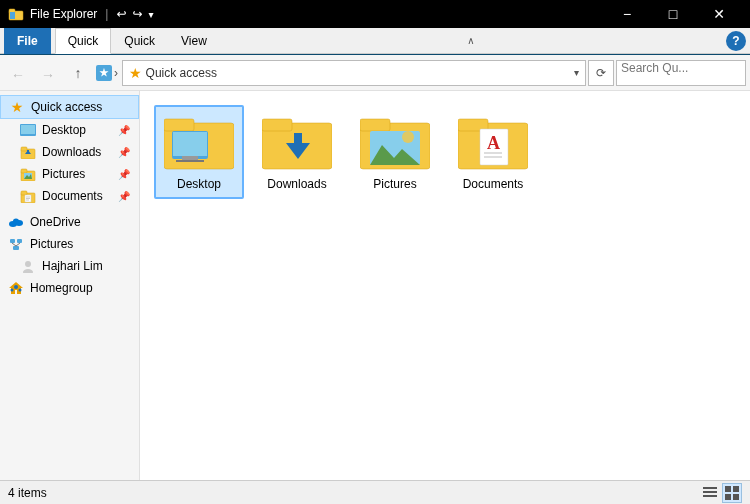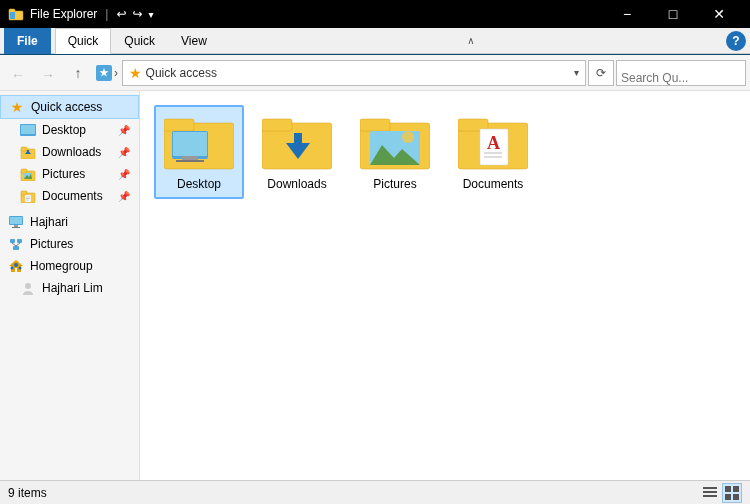"Search Qu..." .search-bar { align-items: flex-end -> flex-start }
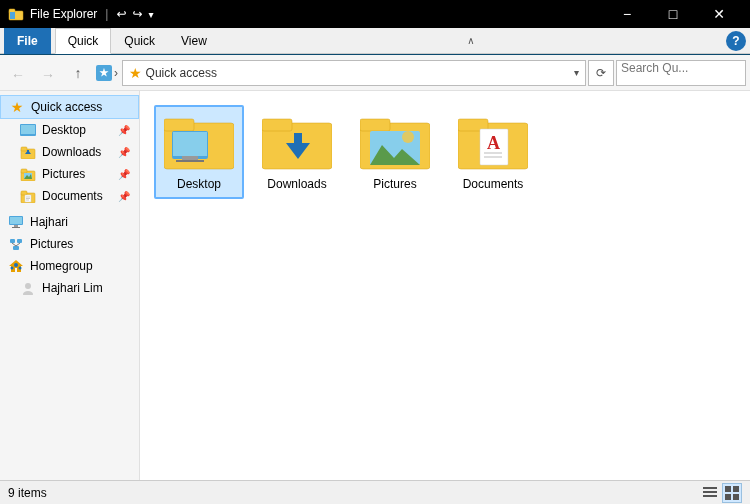"OneDrive" div.sidebar-item { html: none -> <div> <div> <svg> <ellipse></ellipse> <ellipse></ellipse> <ellipse></ellipse> </svg> </div> <span>OneDrive</span> </div> }
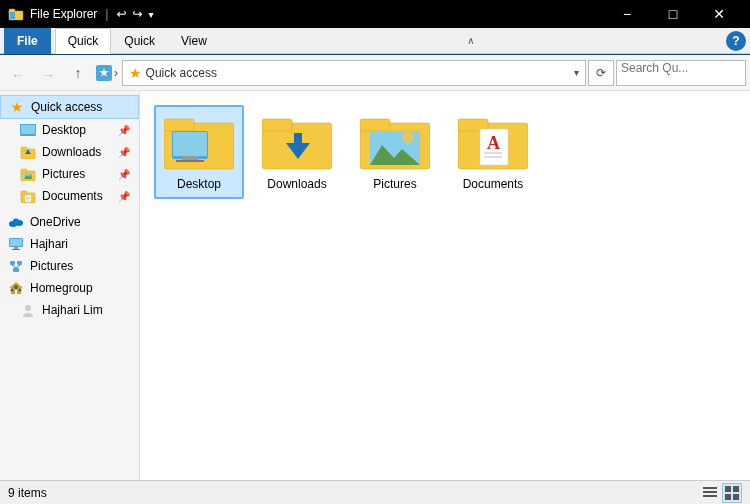"Hajhari" div.sidebar-item { html: <div> <div> <svg> <rect></rect> <rect></rect> <rect></rect> <rect></rect> </svg> </div> <span>Hajhari</span> </div> -> none }
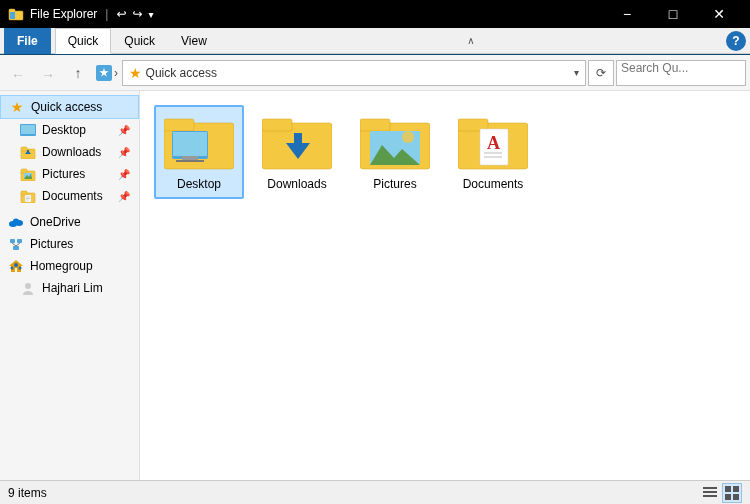"Homegroup" div.sidebar-item { order: before "Hajhari Lim" -> after "Hajhari Lim" }
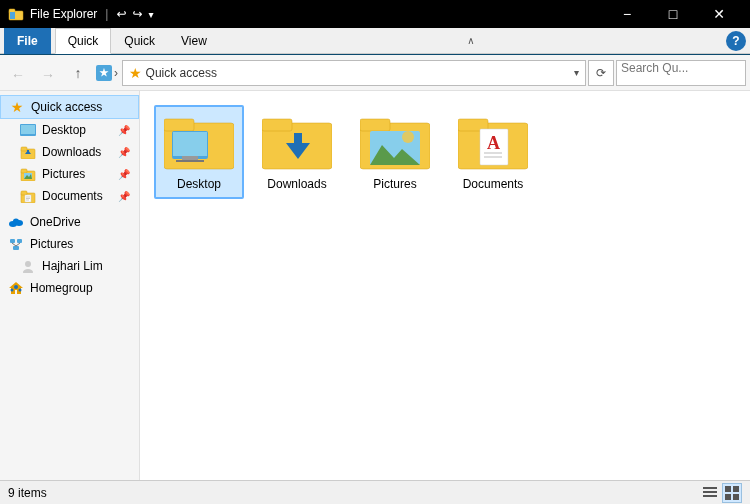"9 items" span { text: 9 -> 4 }
